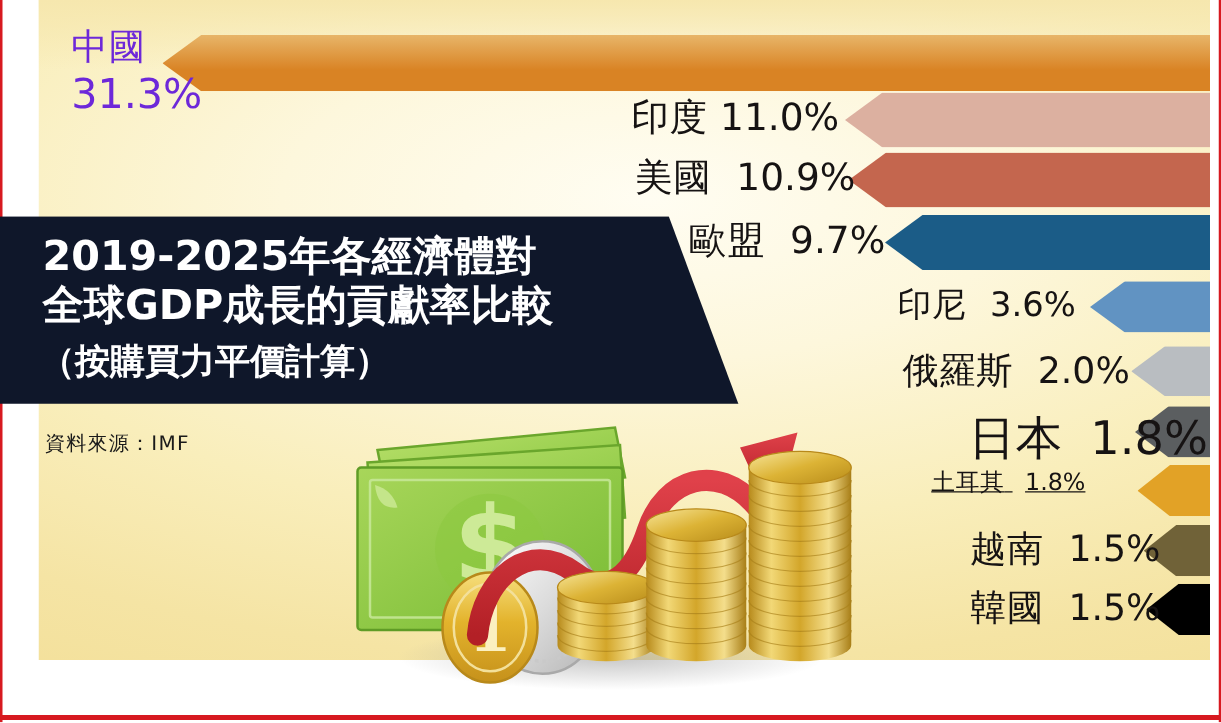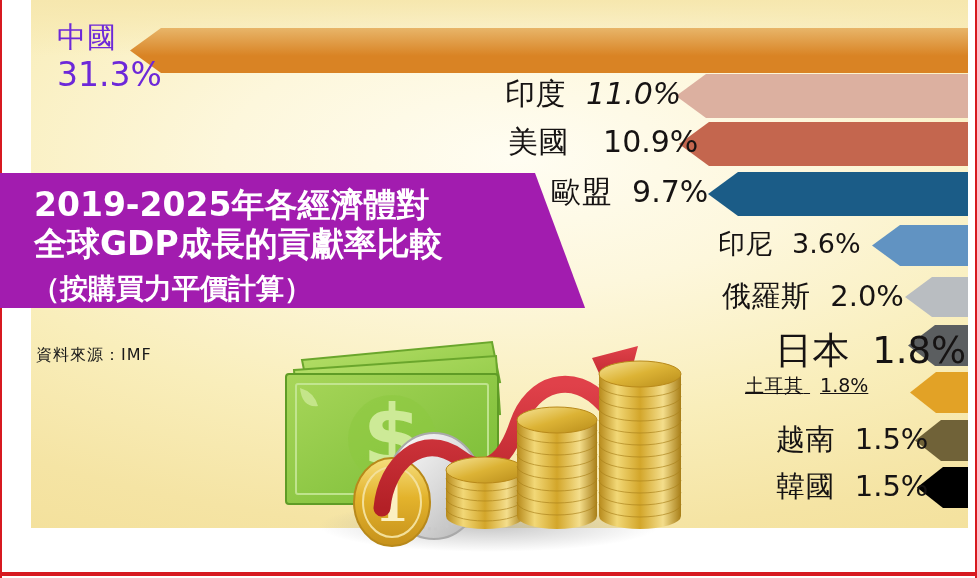"11.0%" span.num { font-style: italic -> none; margin-left: 10px -> none }
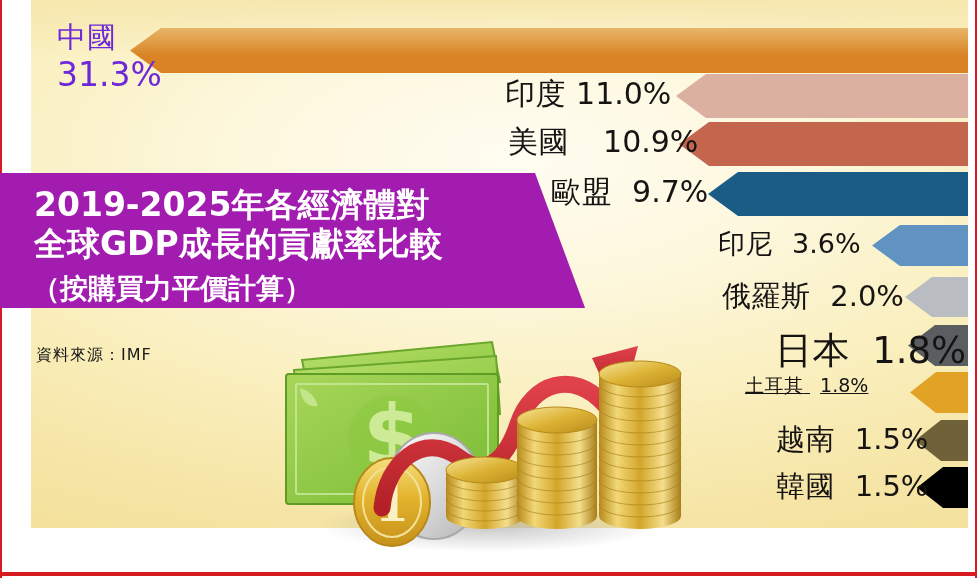"10.9%" span.num { margin-left: 24px -> 10px }
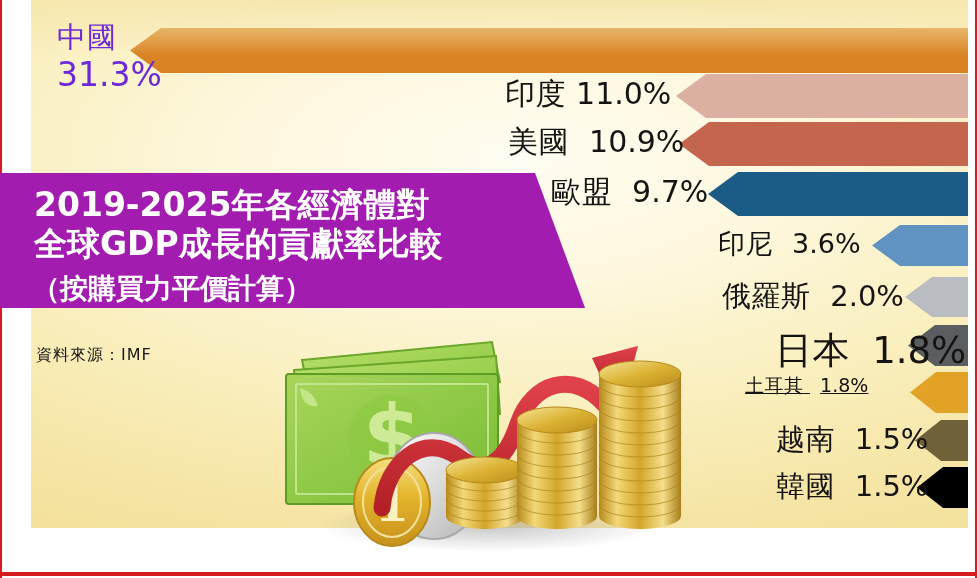"2019-2025年各經濟體對" .titleblock { background: #a21caf -> #0f172a; height: 135px -> 150px }
